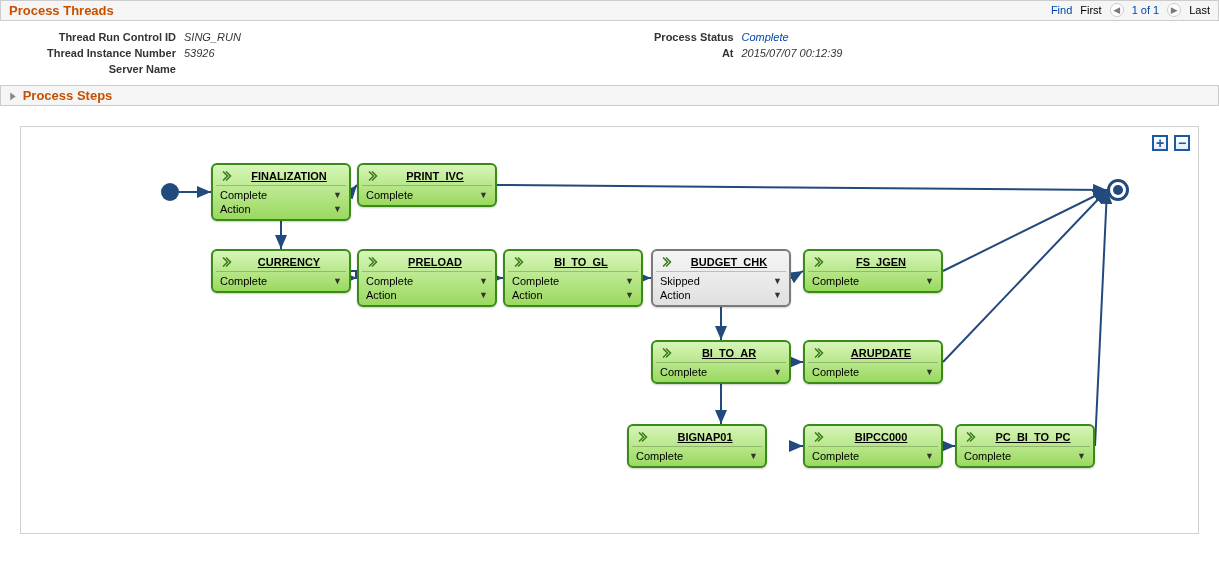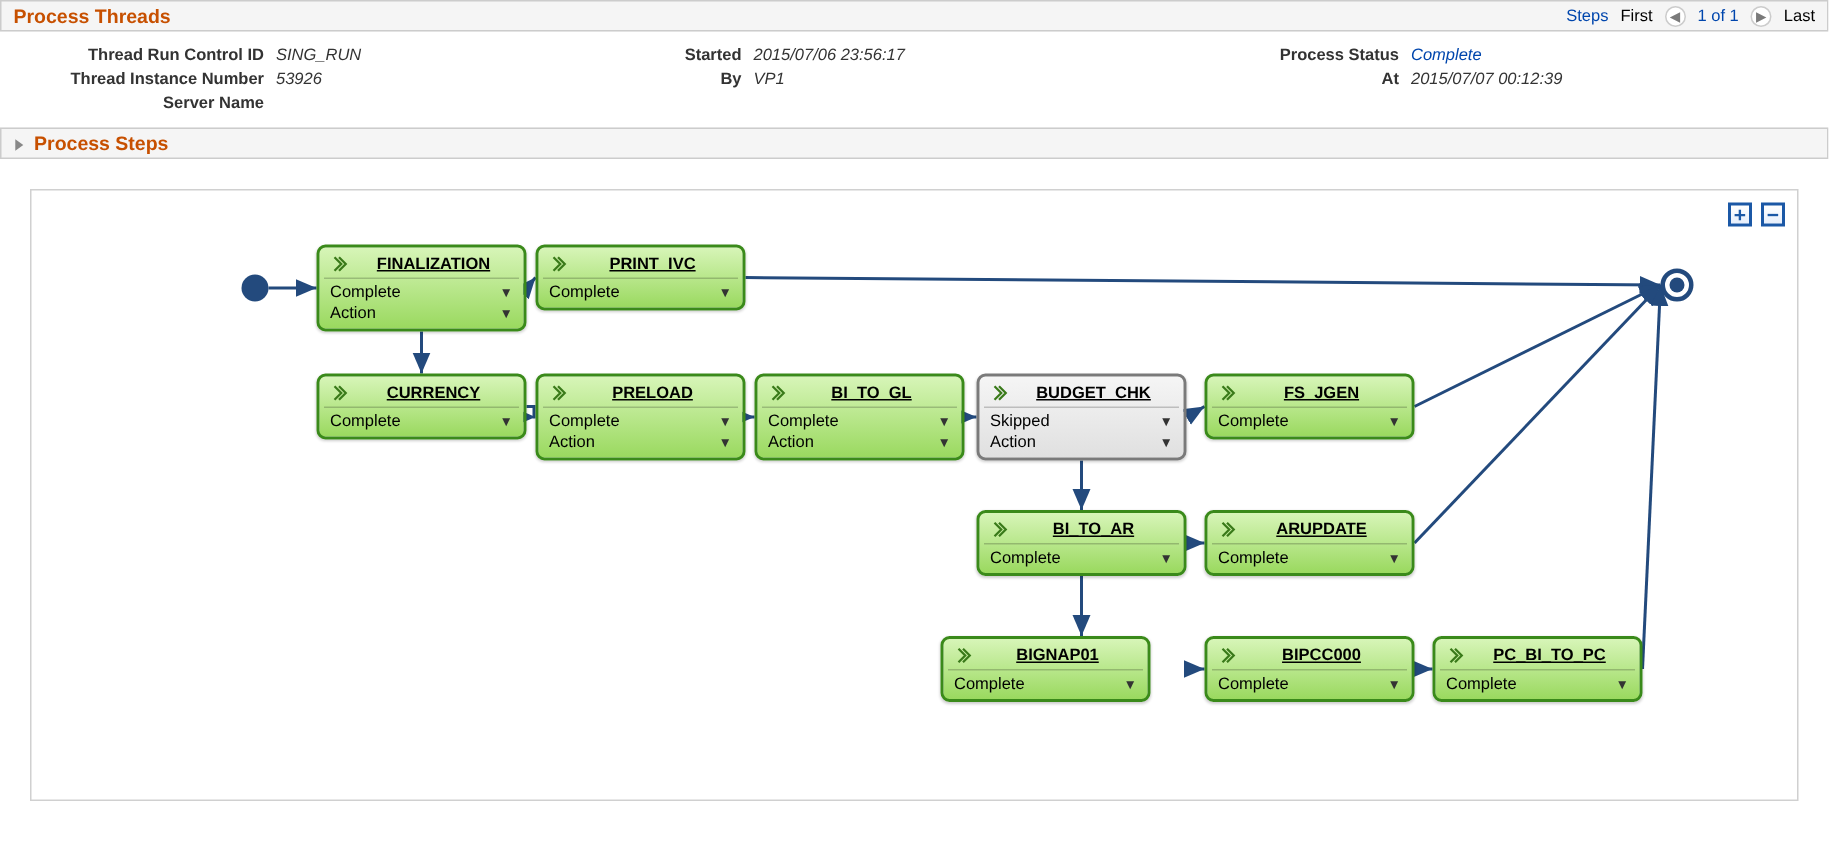"Process Threads" .section-header { align-items: center -> flex-start }
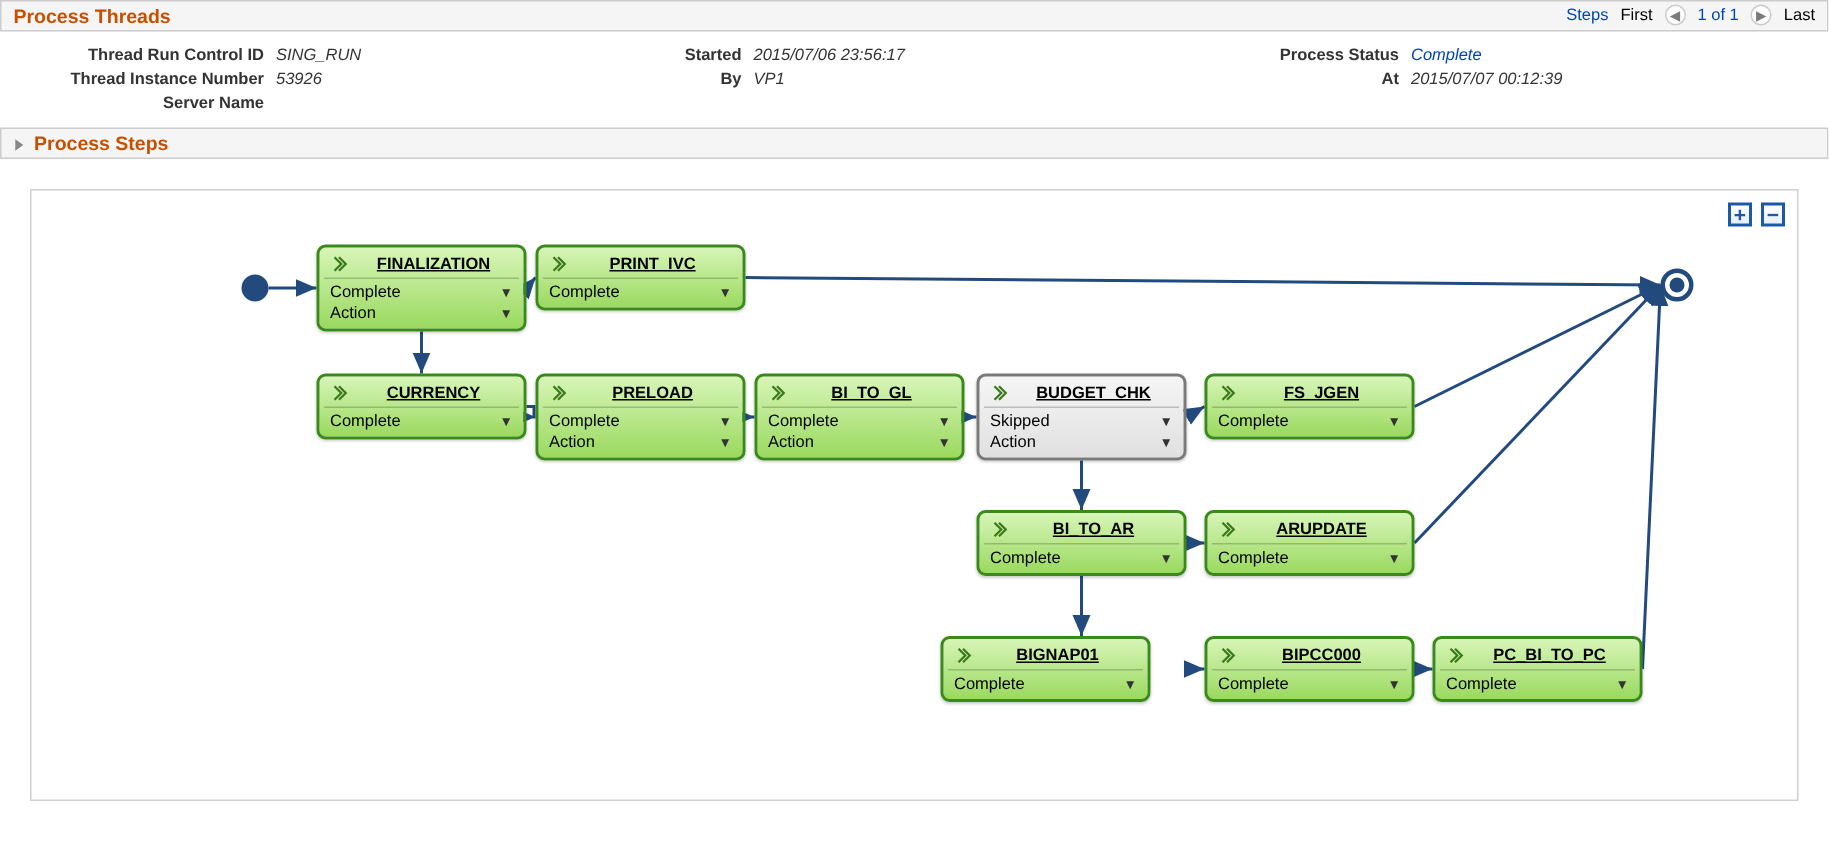"Steps" span.nav-link { text: Steps -> Find }
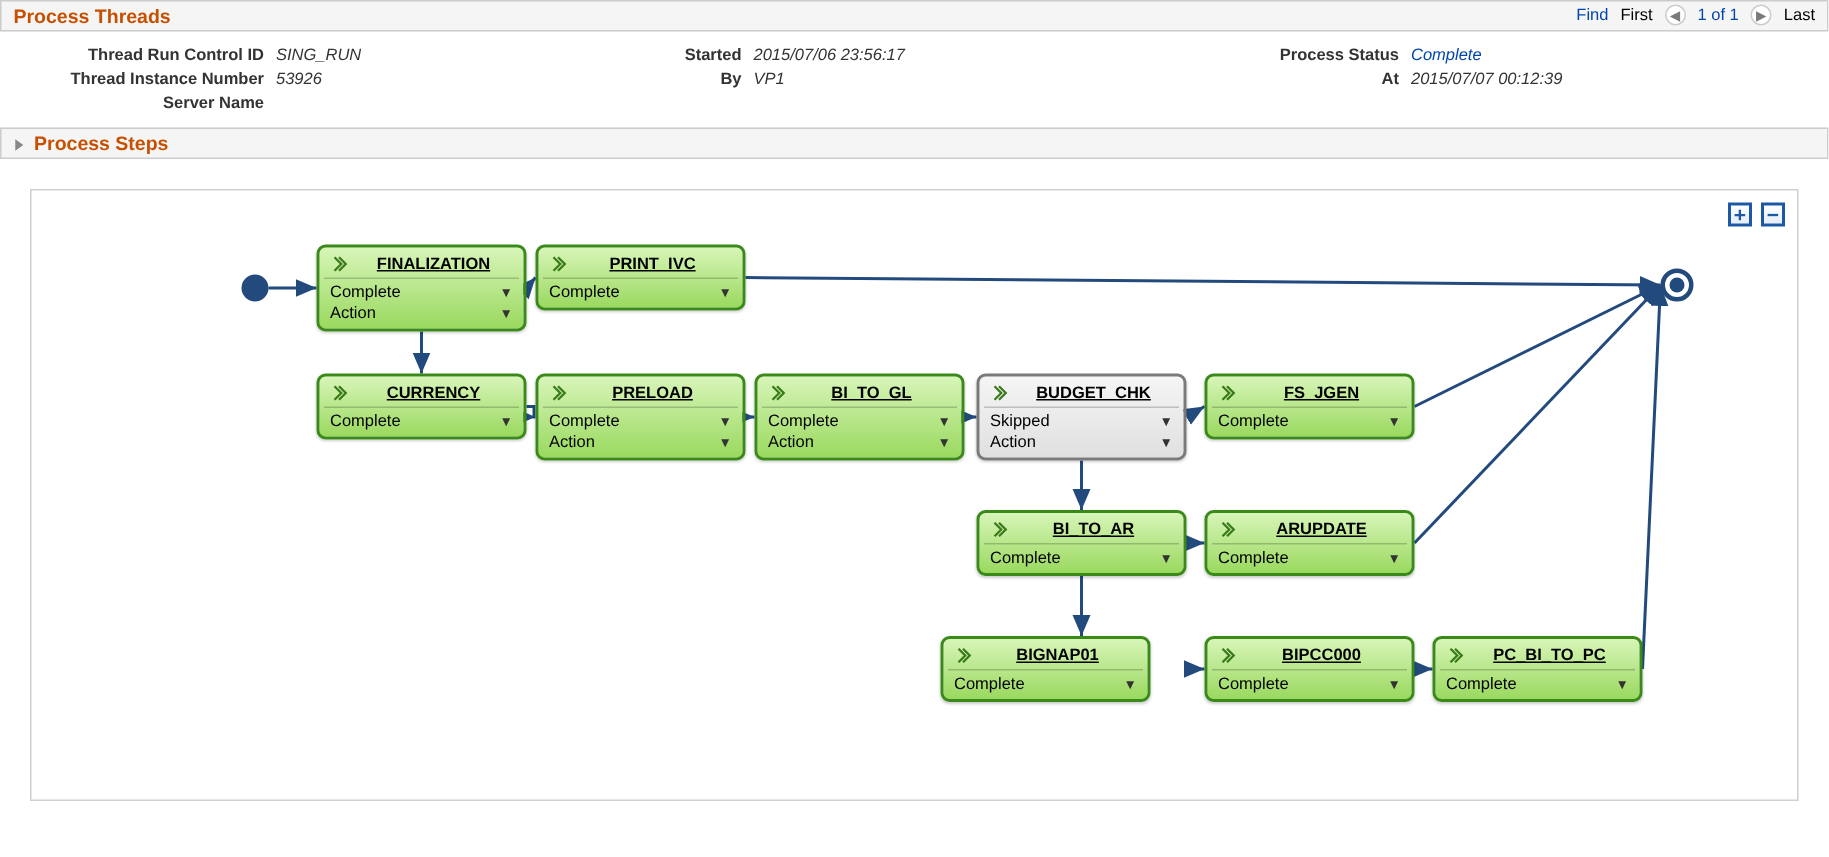"Started" div.col { html: <div> <div> <div>Started</div> <div>2015/07/06 23:56:17</div> </div> <div> <div>By</div> <div>VP1</div> </div> </div> -> none }
